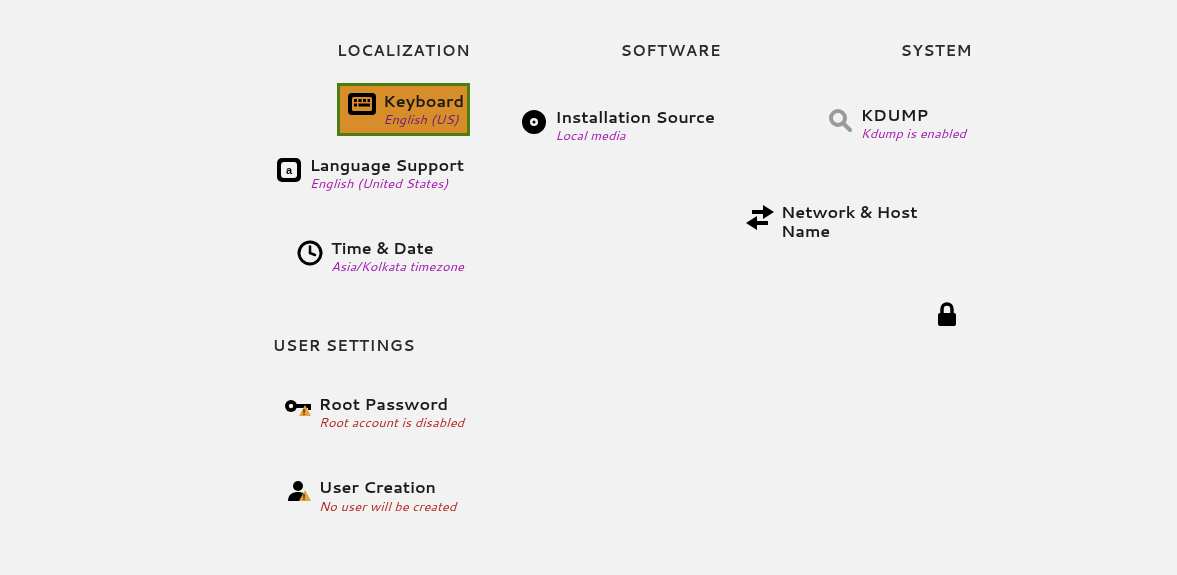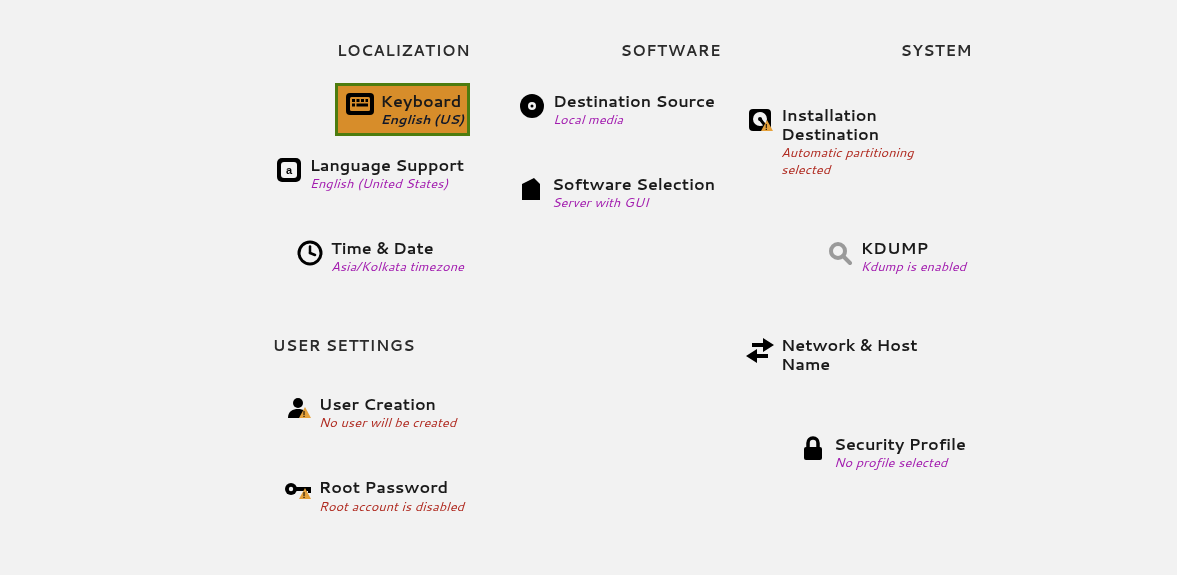"SOFTWARE" .col2 { gap: none -> 16px }
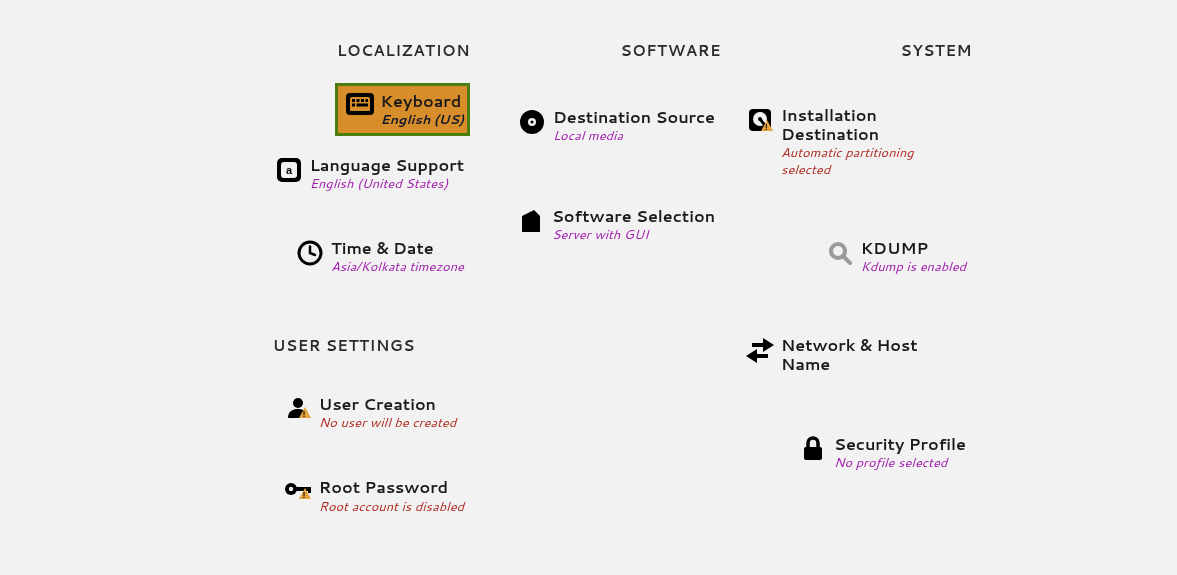"English (US)" .spoke.selected .spoke-status { color: #0f172a -> #701a75; font-weight: bold -> none }
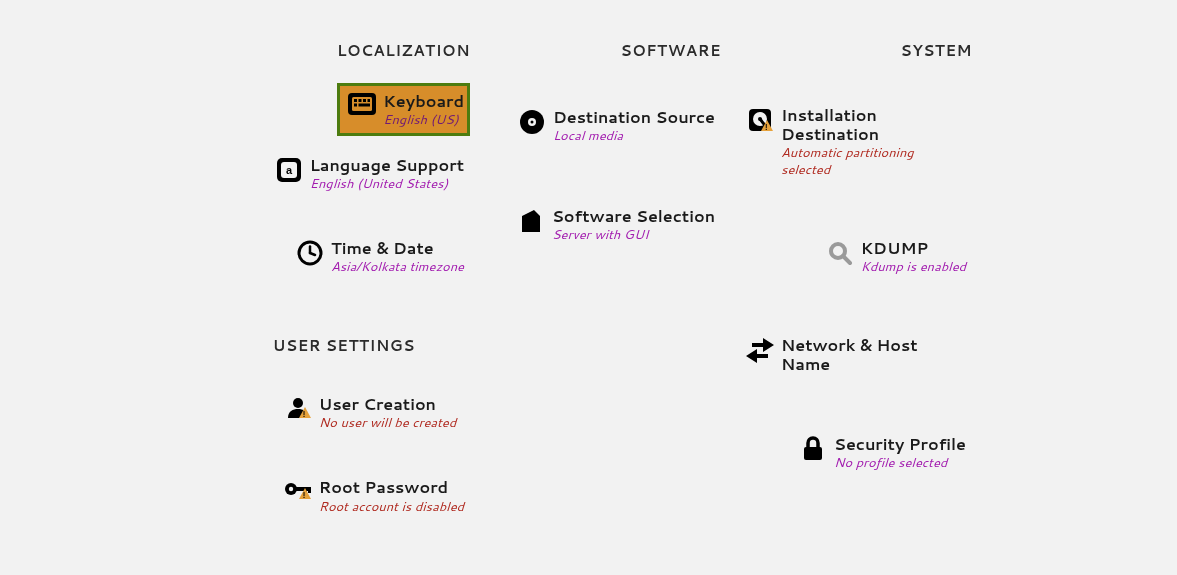"Destination Source" div.spoke-title { text: Destination -> Installation }
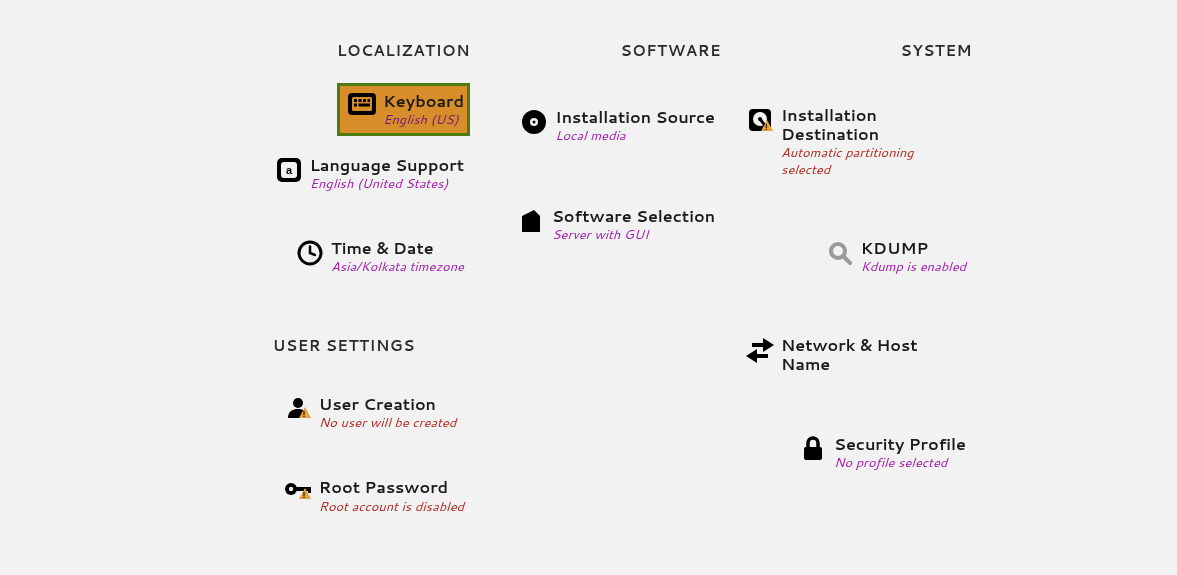"Installation Destination" div.spoke { html: <div> <div> <svg> <rect></rect> <circle></circle> <circle></circle> <line></line> </svg> <div></div> </div> <div> <div>Installation Destination</div> <div>Automatic partitioning selected</div> </div> </div> -> none }
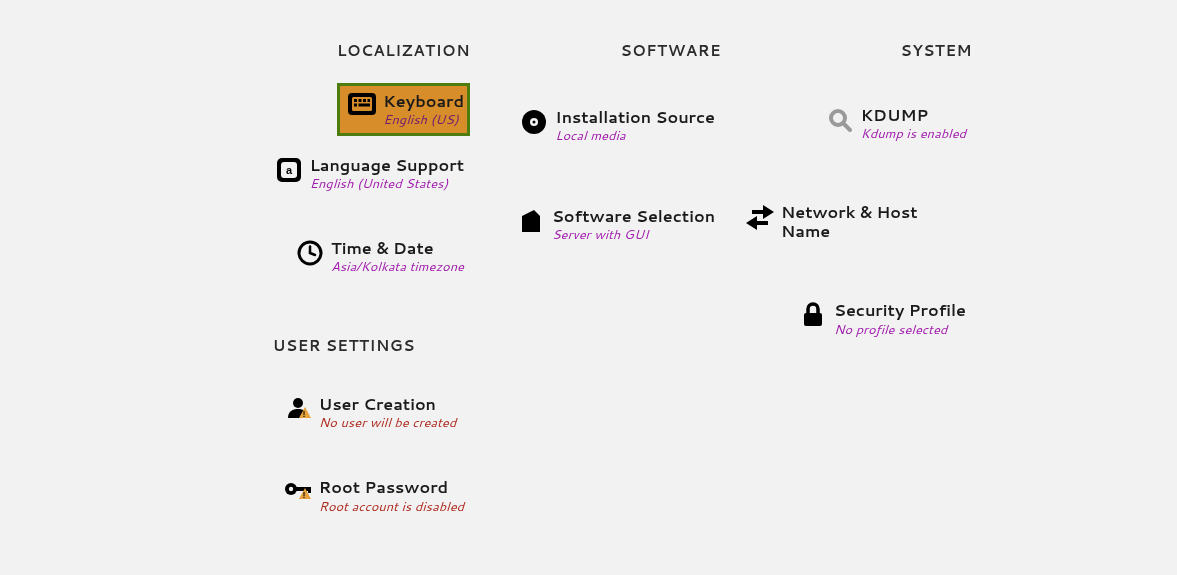"Software Selection" div.spoke { html: <div> <div> <svg> <path></path> <path></path> </svg> </div> <div> <div>Software Selection</div> <div>Server with GUI</div> </div> </div> -> none }
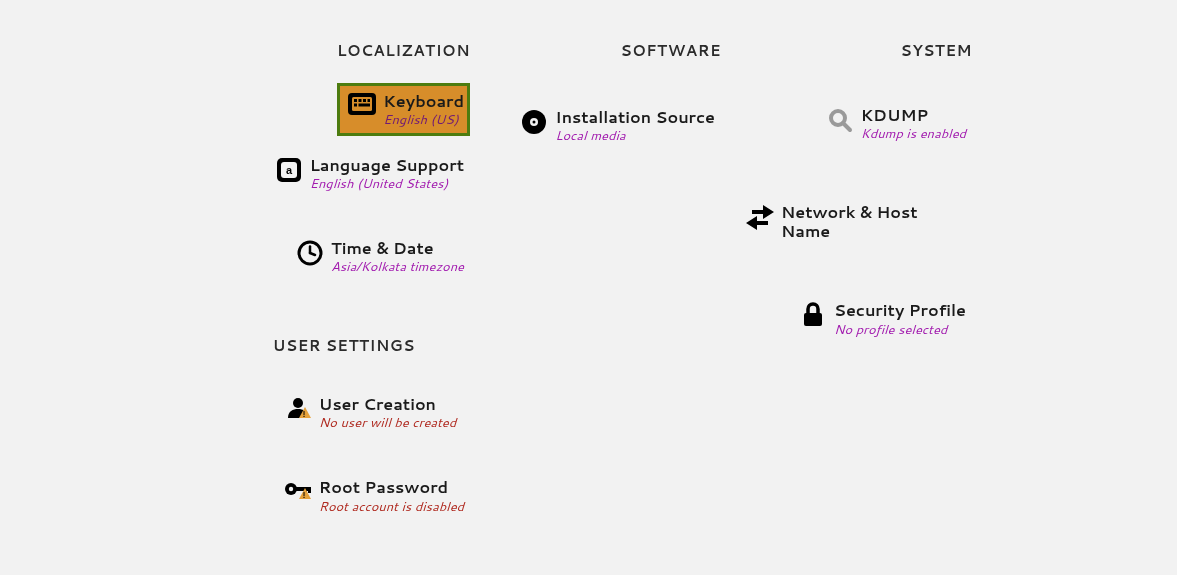"Security Profile" div.text-wrap { html: <div> <div>Security Profile</div> <div>No profile selected</div> </div> -> none }
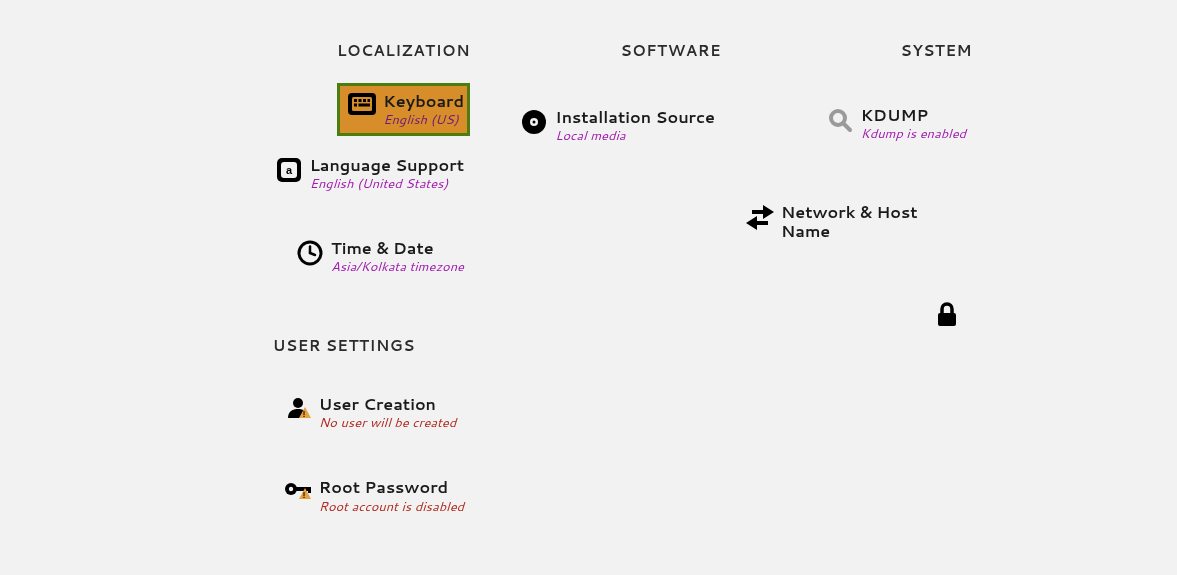"User Creation" div.spoke { order: before "Root Password" -> after "Root Password" }
